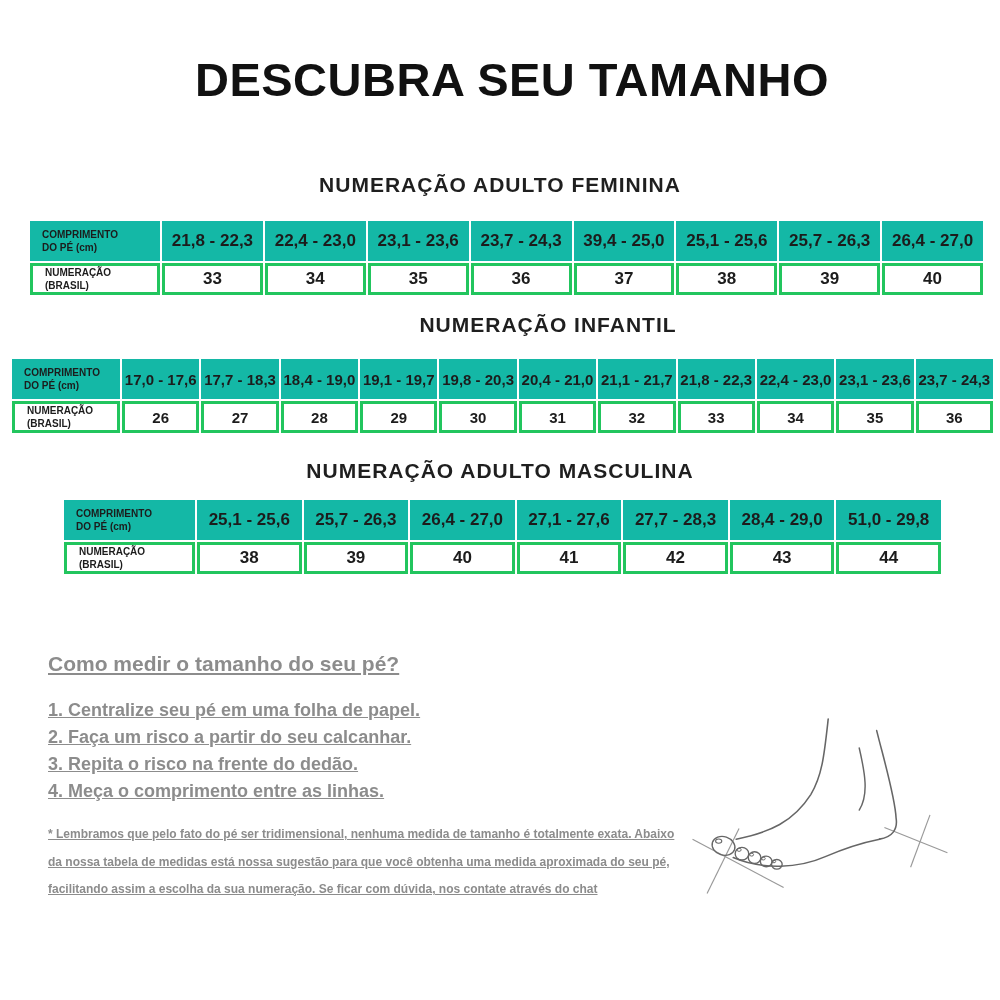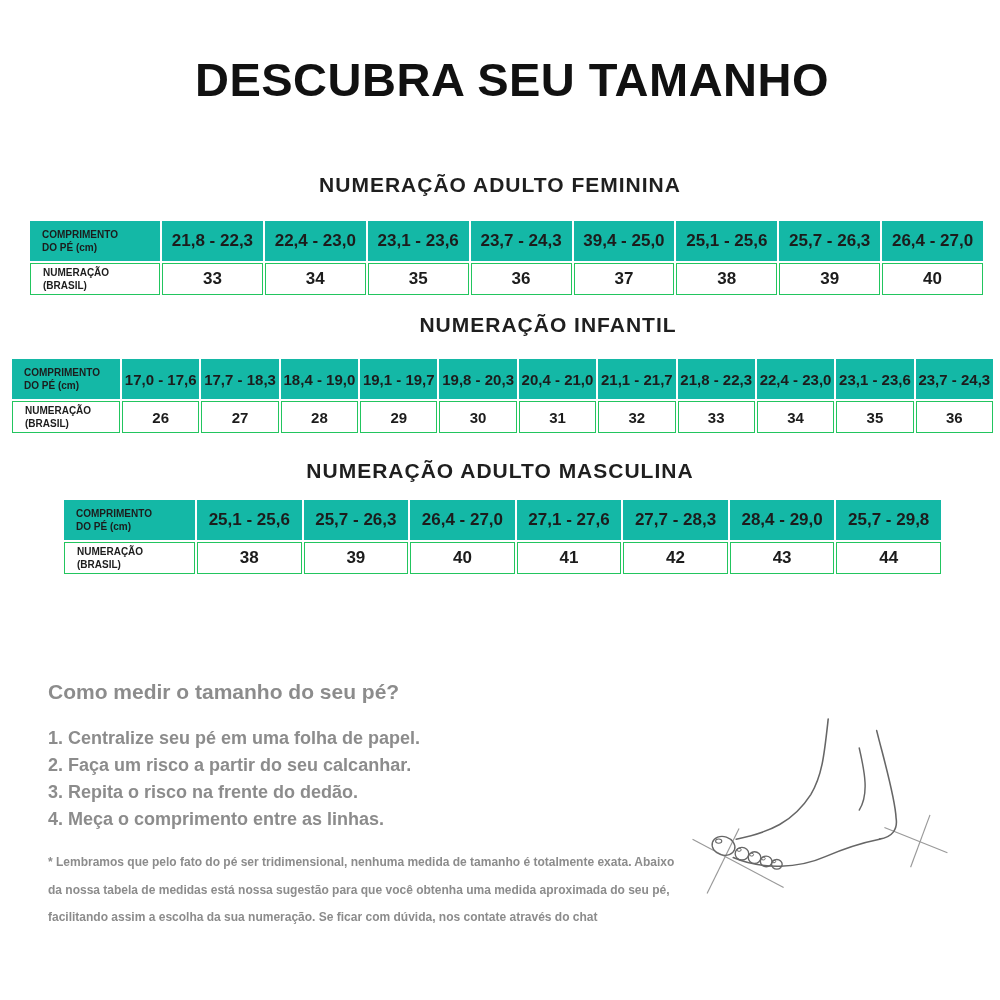"NUMERAÇÃO" .size-table tr.r2 td { border: 1px solid #22c55e -> 3px solid #22c55e }
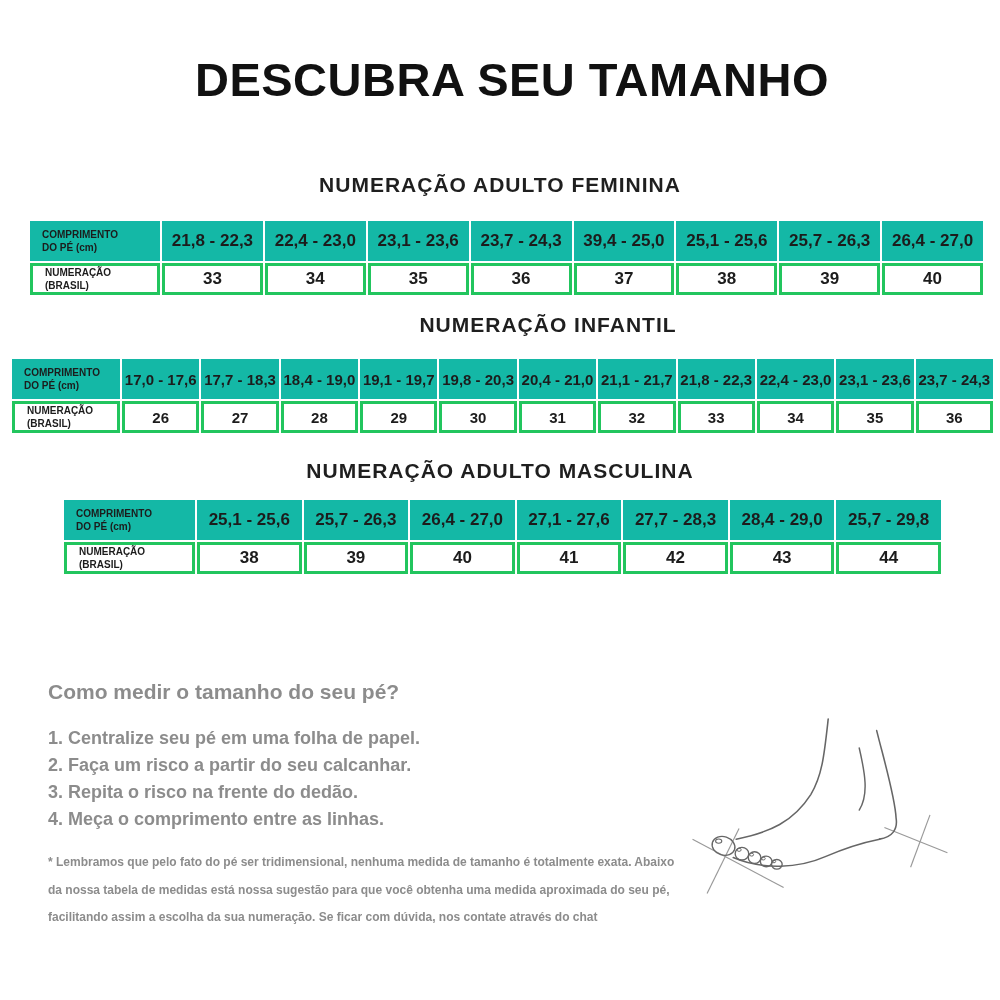"25,7 - 29,8" td { text: 25,7 -> 51,0 }
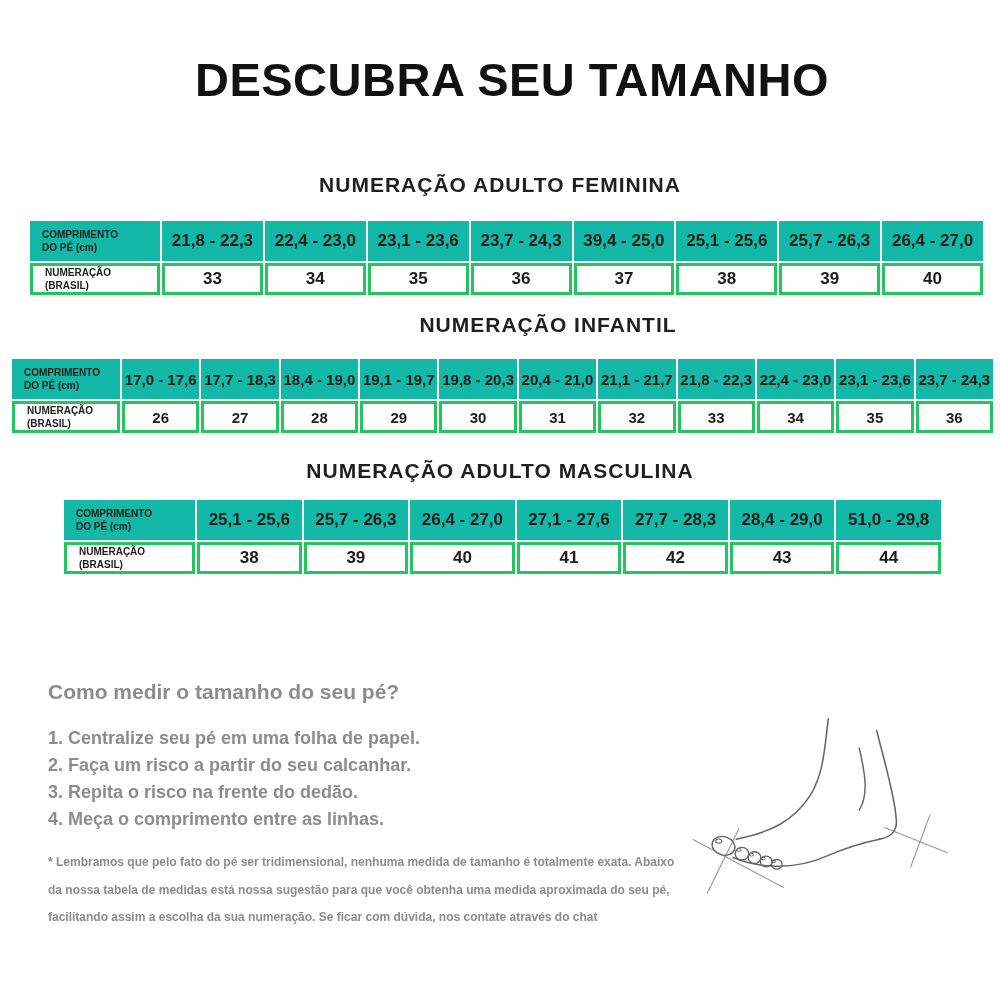"Como medir o tamanho do" .howto { text-decoration: none -> underline; top: 680px -> 652px }
